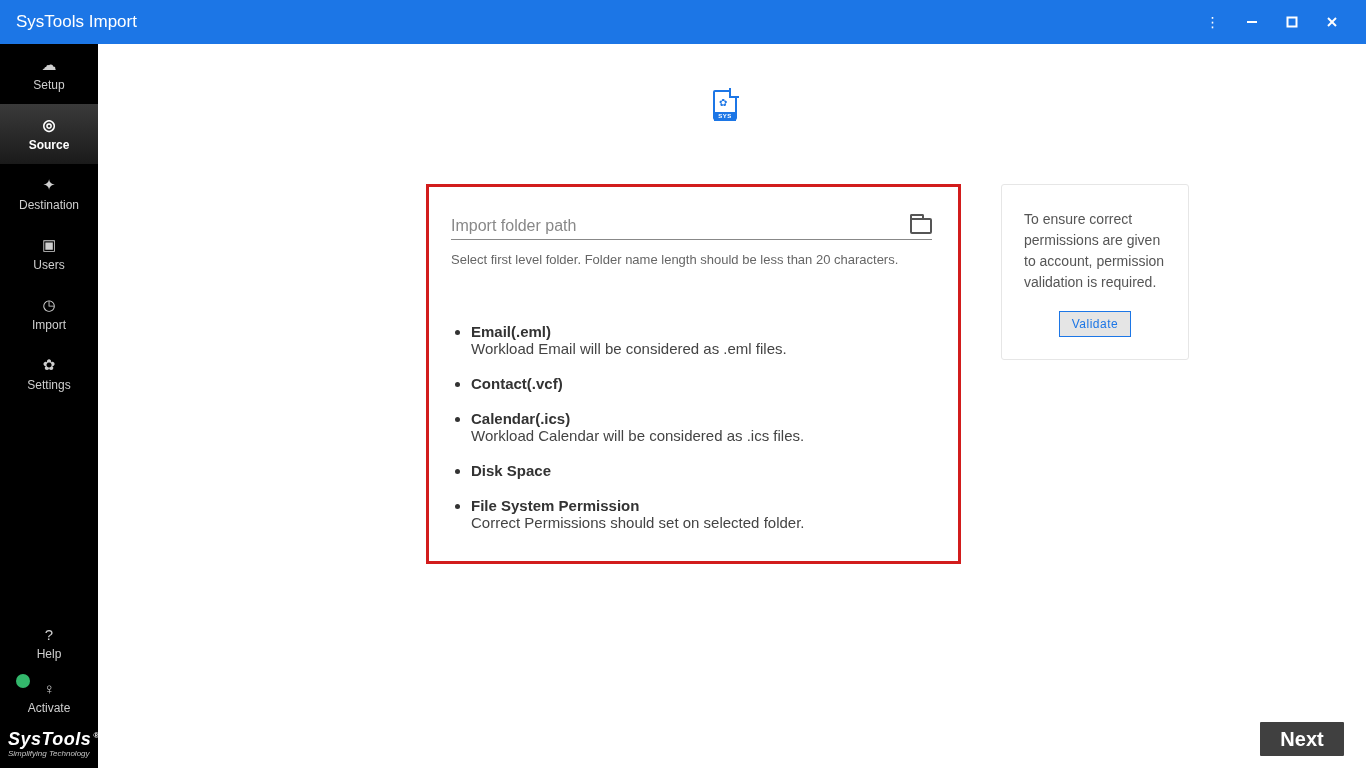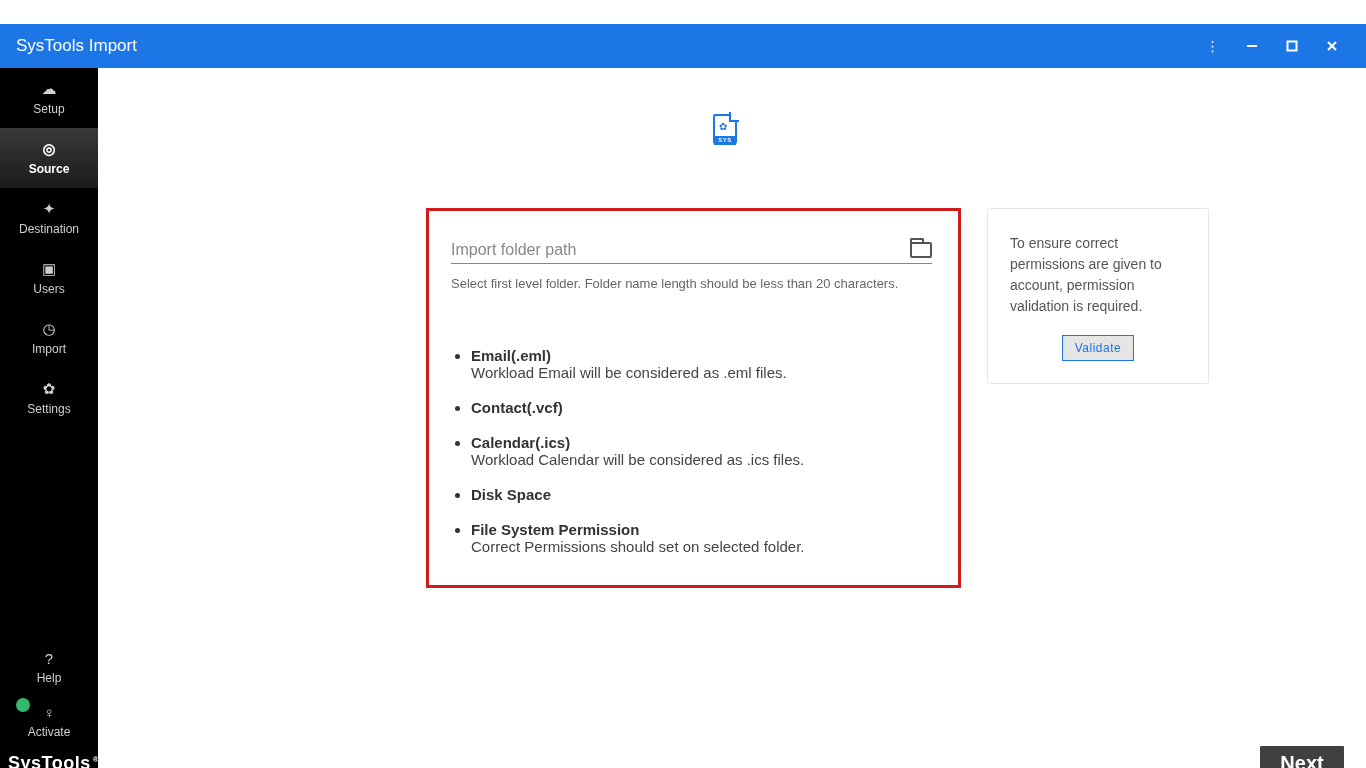"SysTools Import" .titlebar { margin-top: 24px -> none }
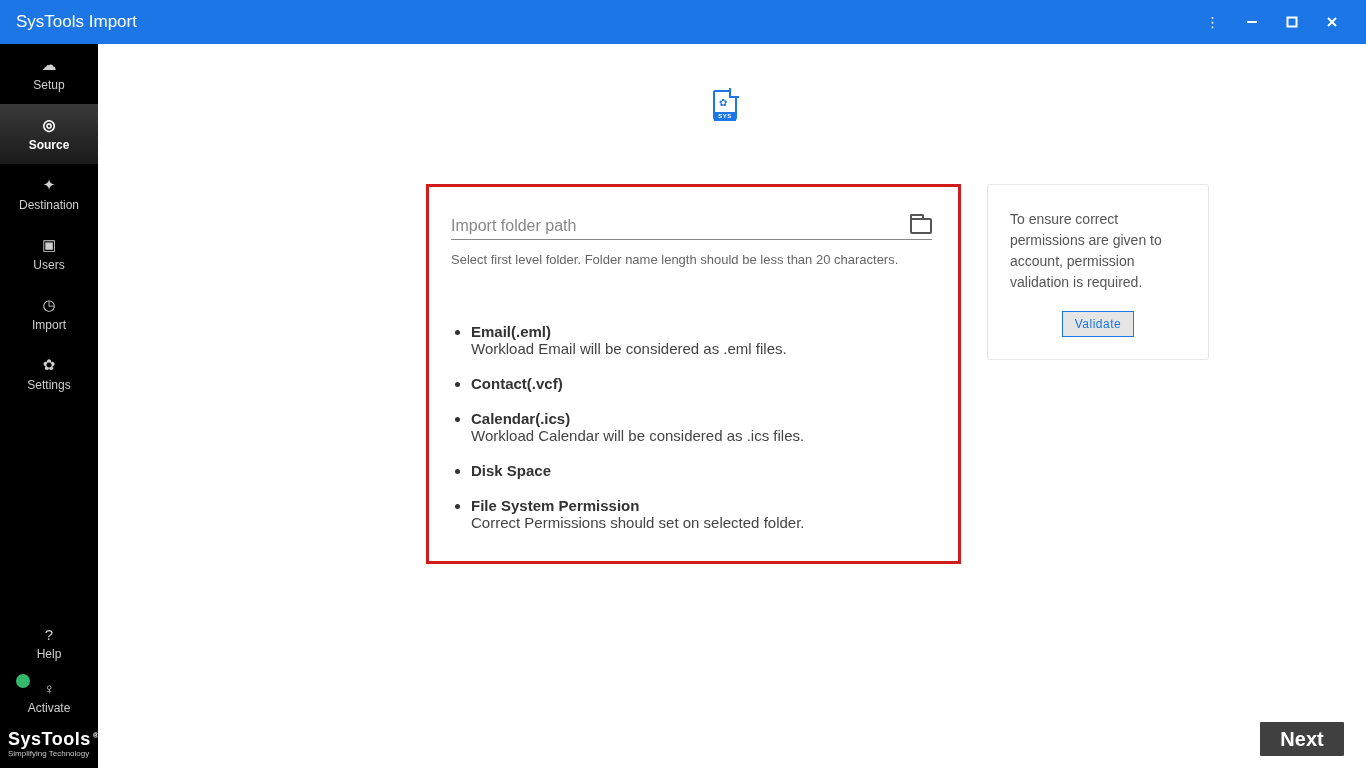"To ensure correct permissions are" .side-card { margin-left: 26px -> 40px; width: 222px -> 188px }
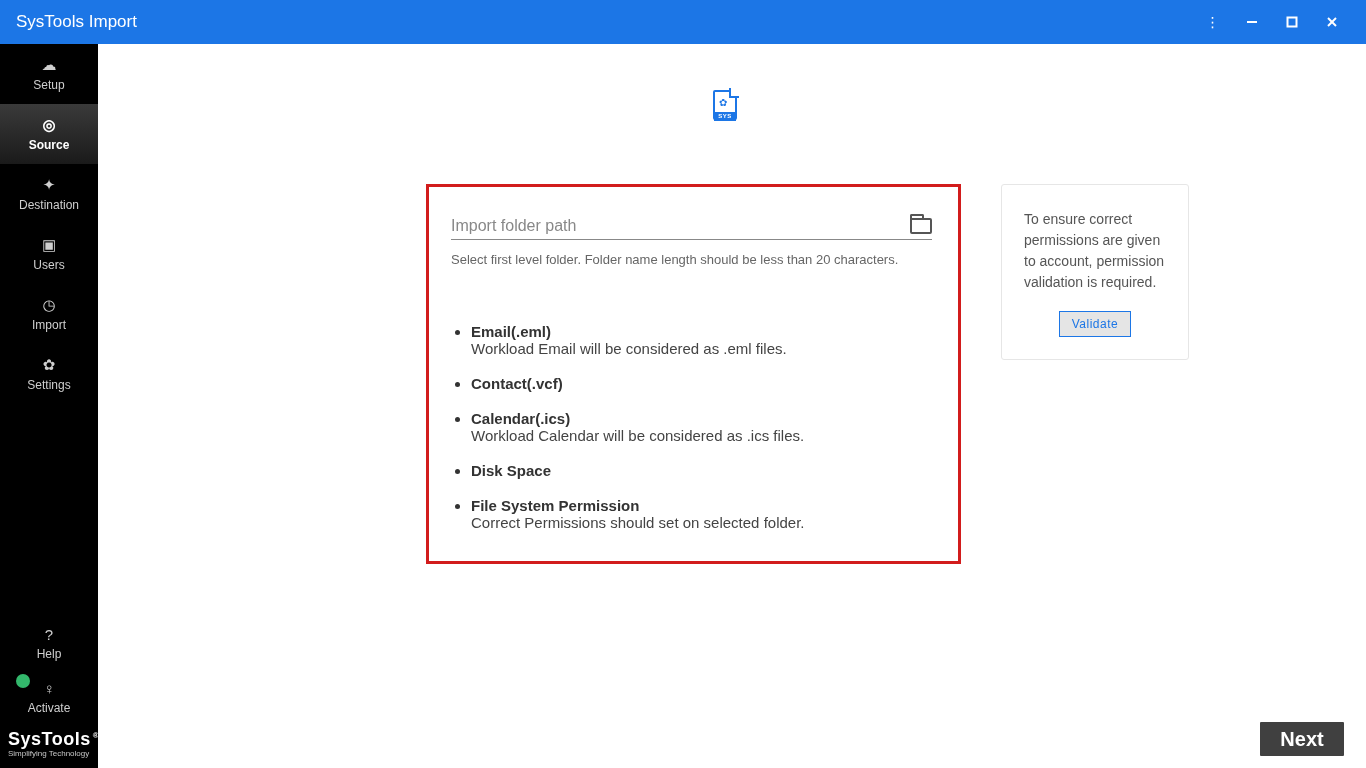"SysTools ®" .brand { font-style: none -> italic }
